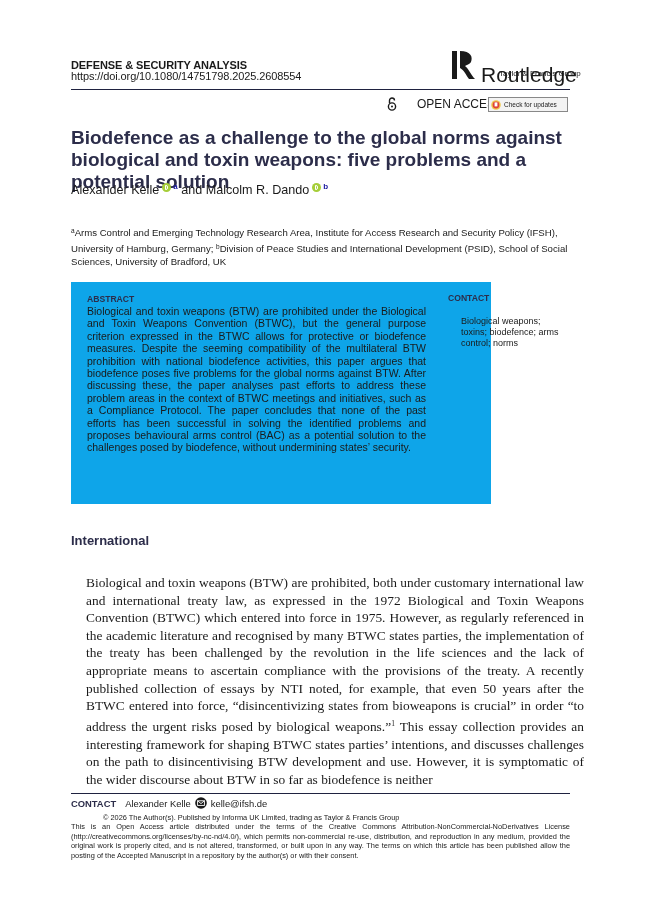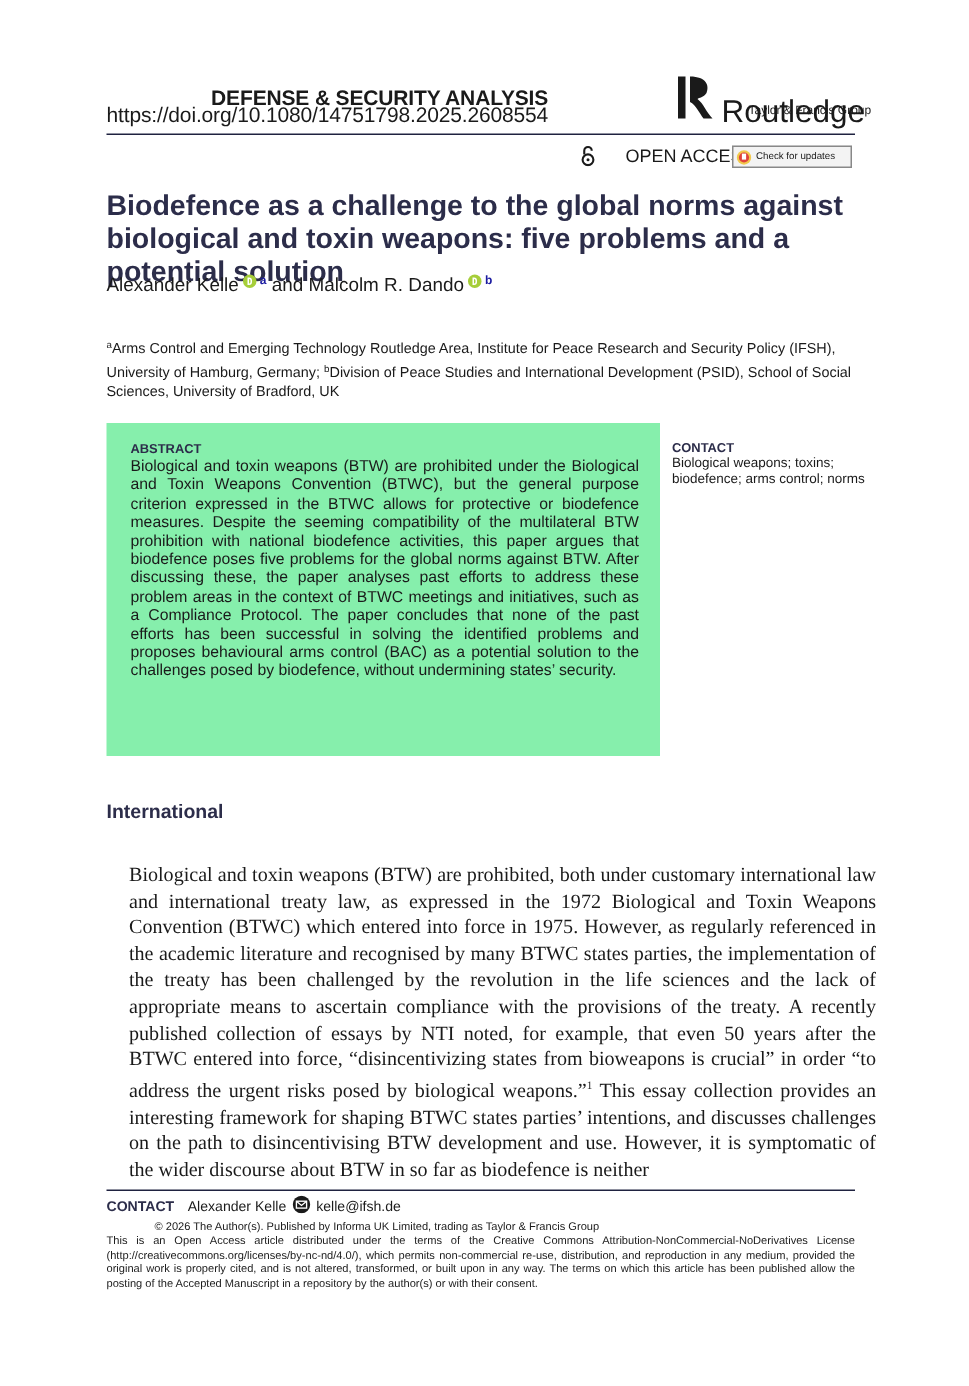"DEFENSE & SECURITY ANALYSIS" #journal { font-size: 14px -> 11px; text-align: right -> none }
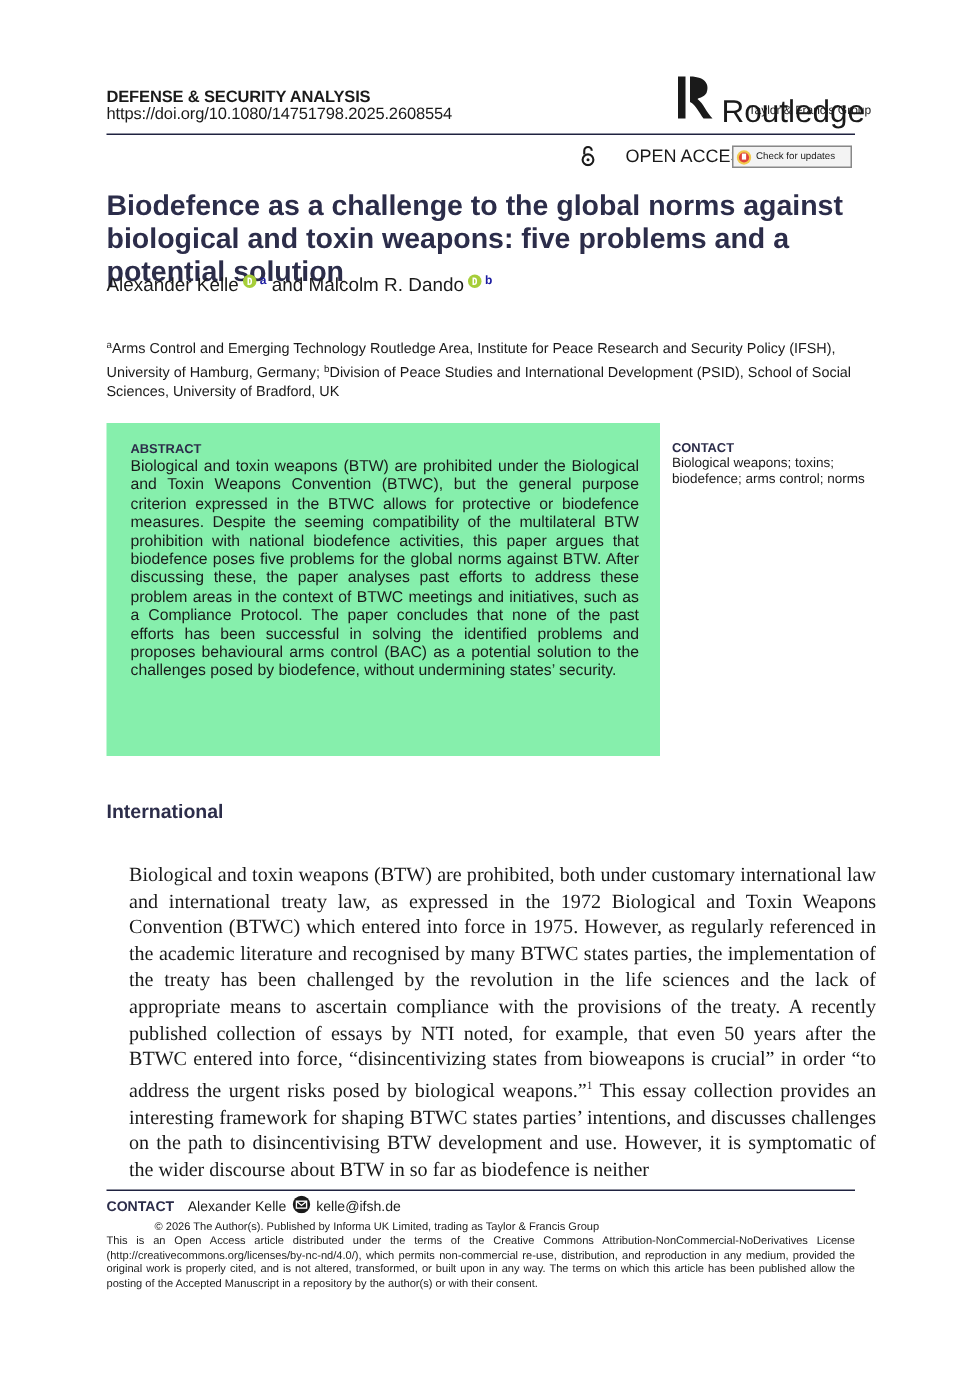"Arms Control and Emerging Technology" span { text: Routledge Area, Institute for Peace -> Research Area, Institute for Access }
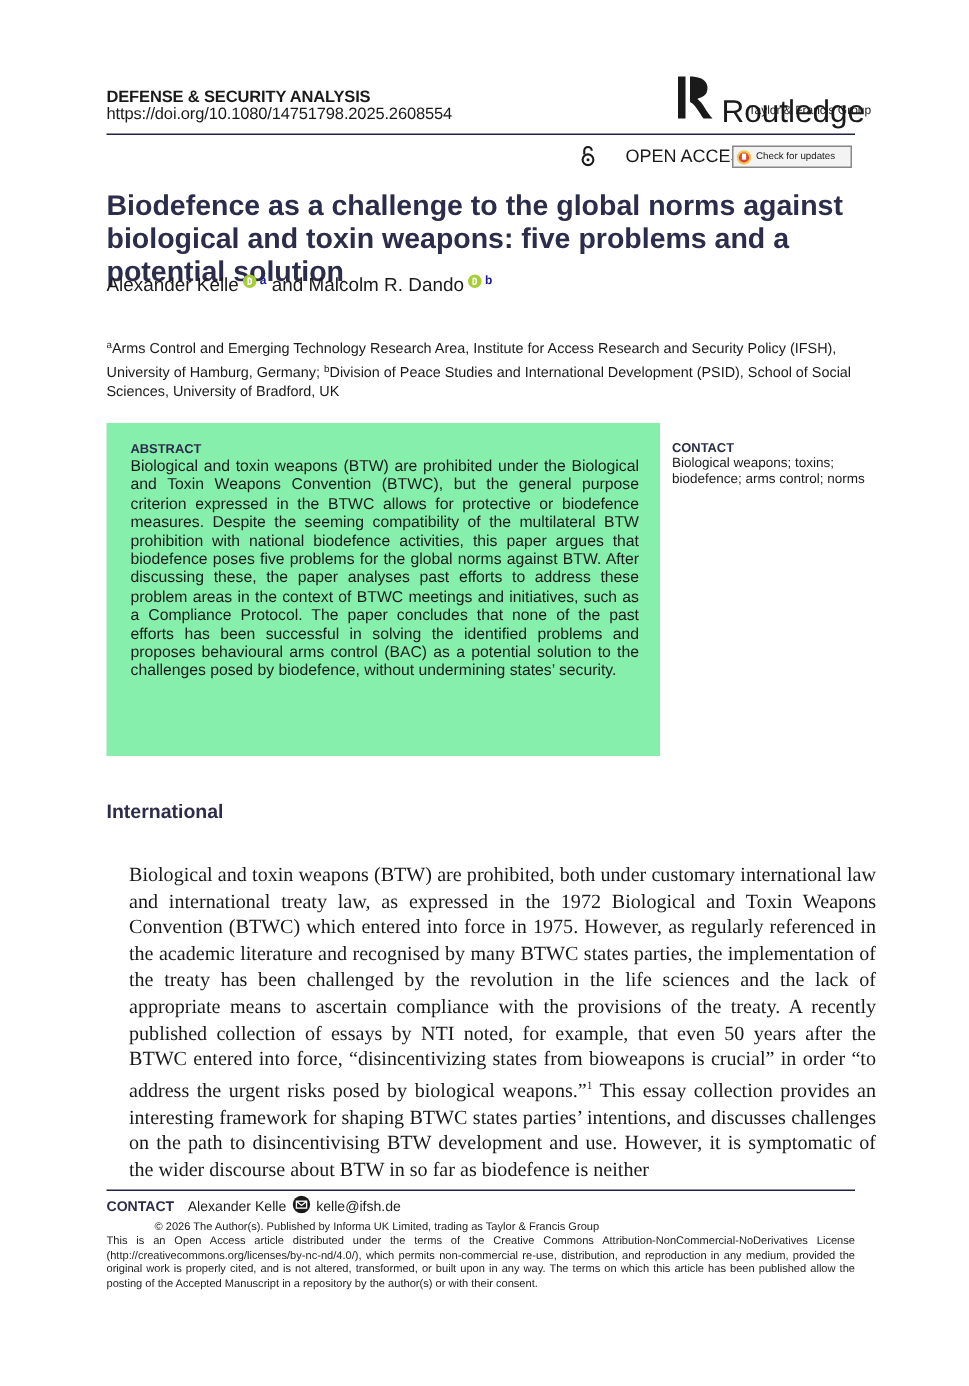"ABSTRACT" #abstract-box { background: #86efac -> #0ea5e9; width: 369px -> 420px }
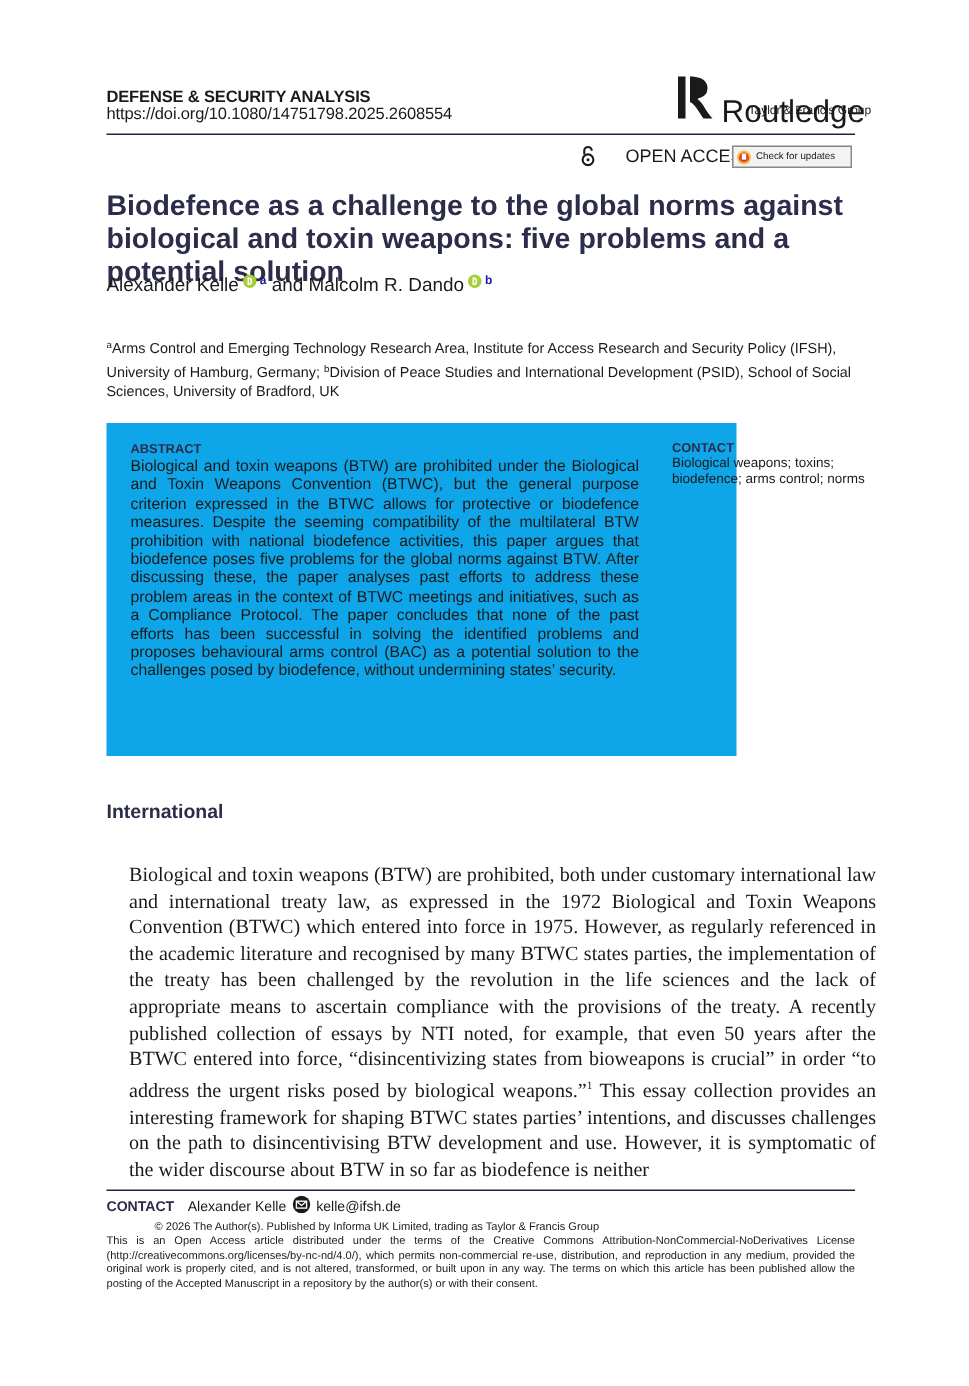"Biological weapons; toxins; biodefence;" #keywords p { margin: 0 -> 13px }
